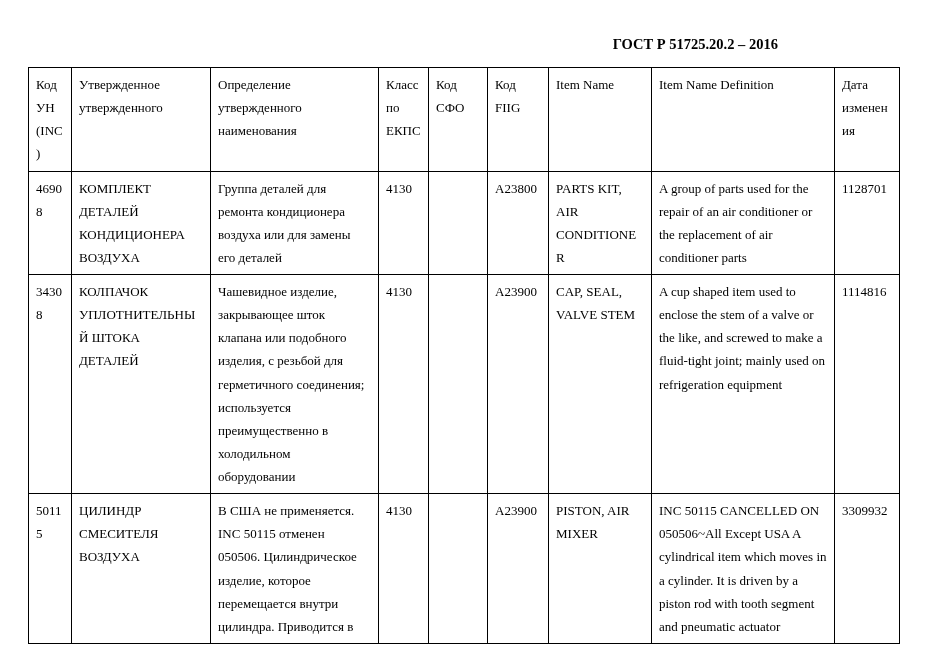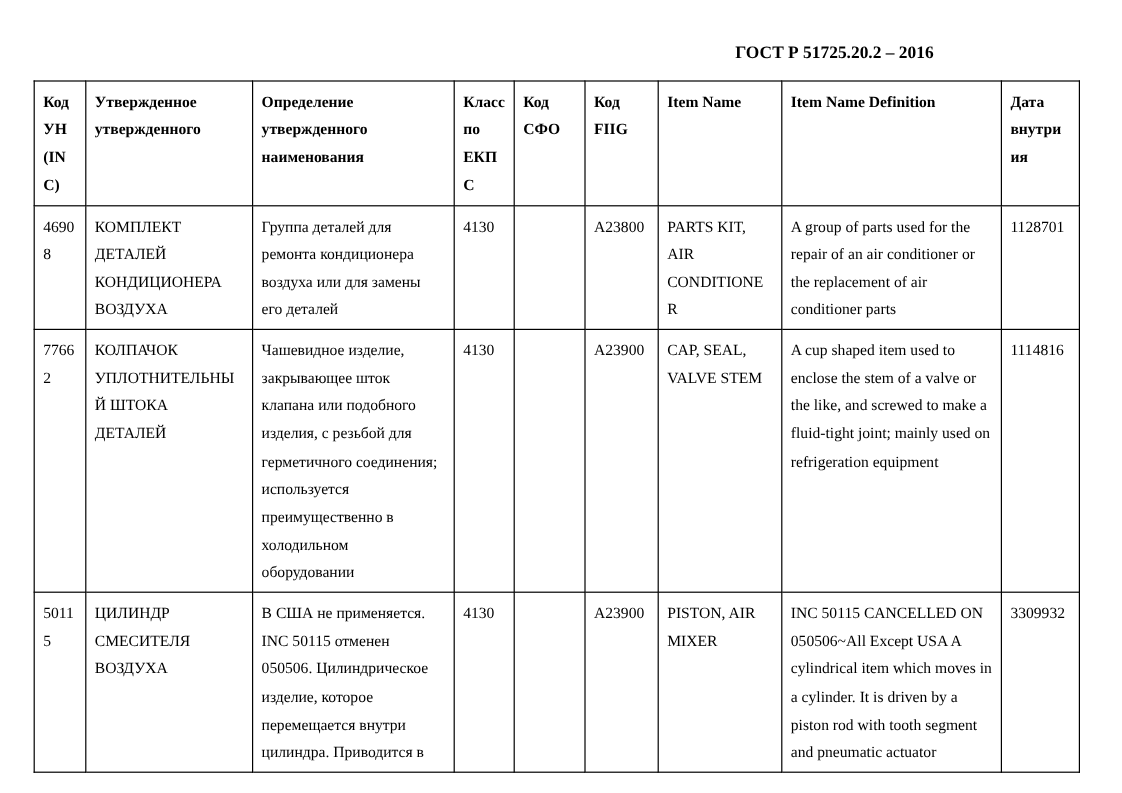"Код" table.codes-table th { font-weight: bold -> normal }
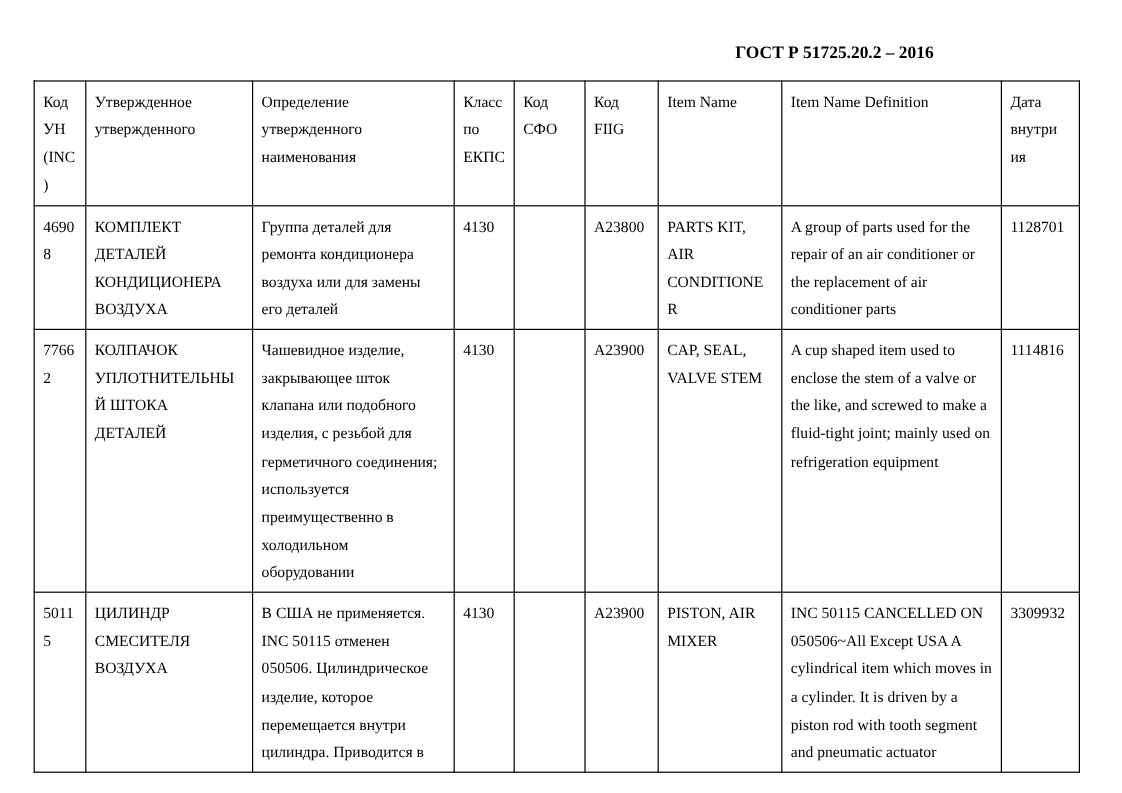"Дата" th { text: внутри -> изменен }
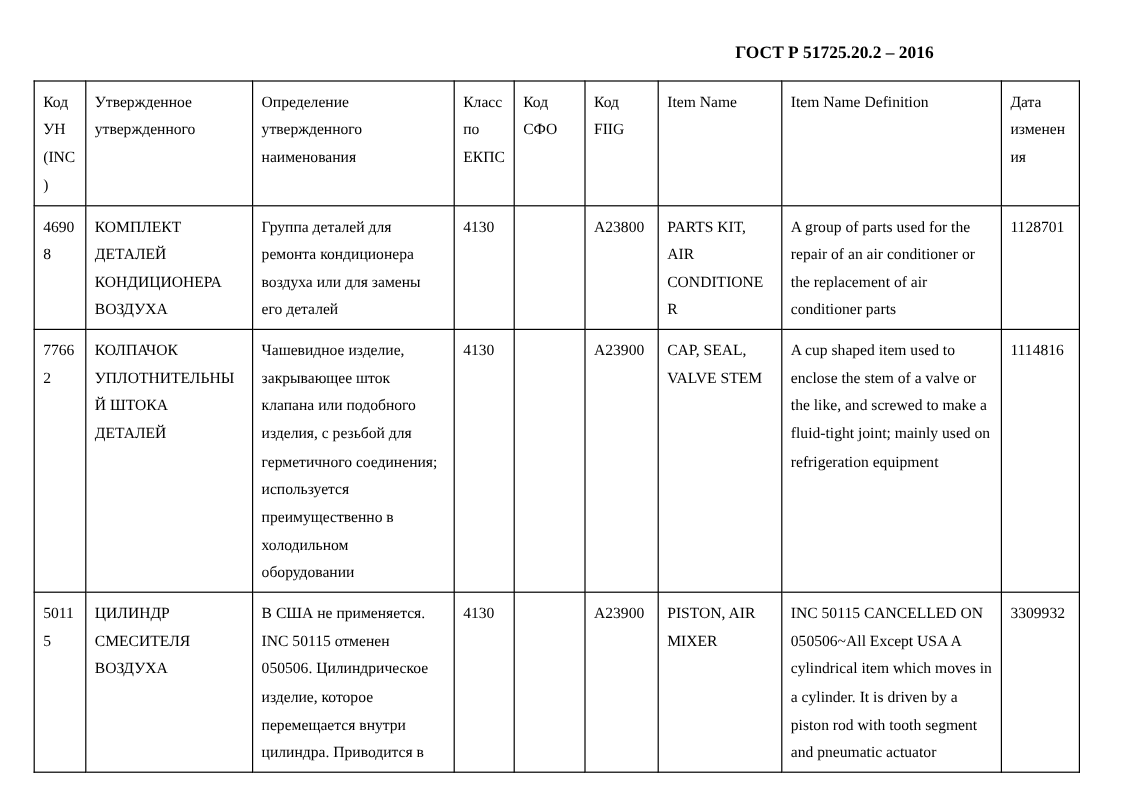"77662" td { text: 77662 -> 34308 }
